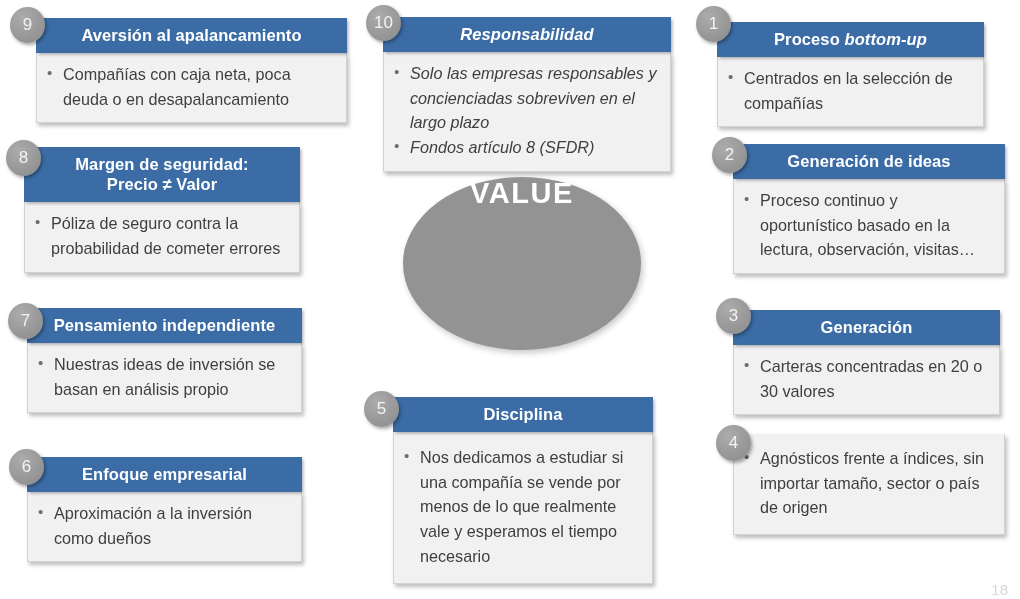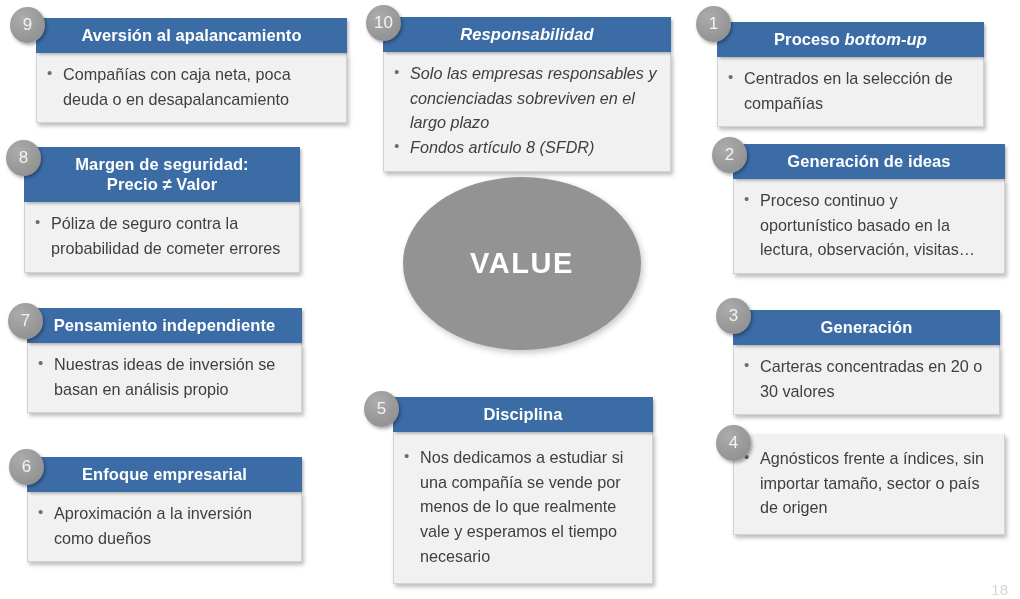"VALUE" #center-oval { align-items: center -> none }
